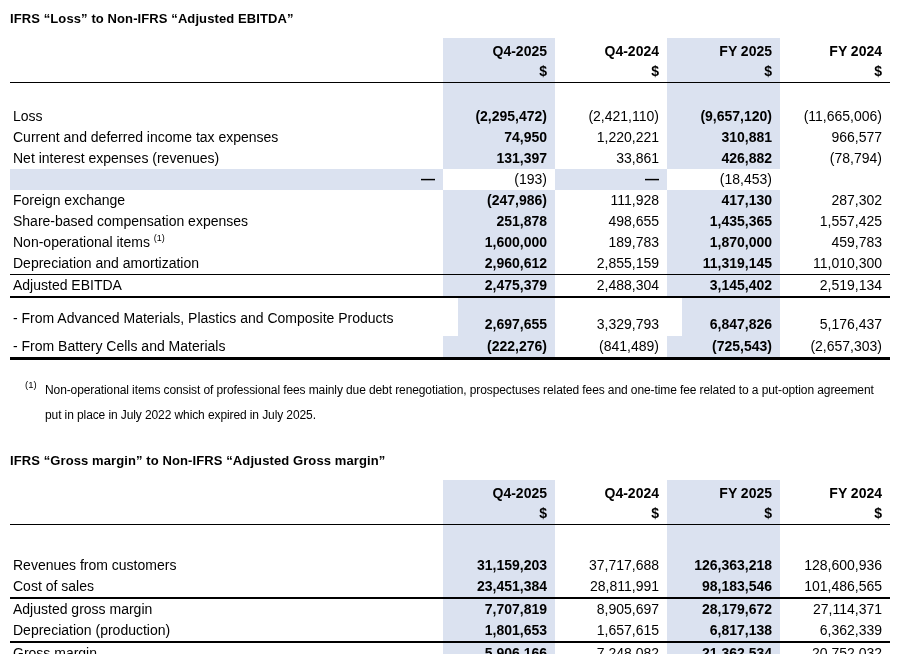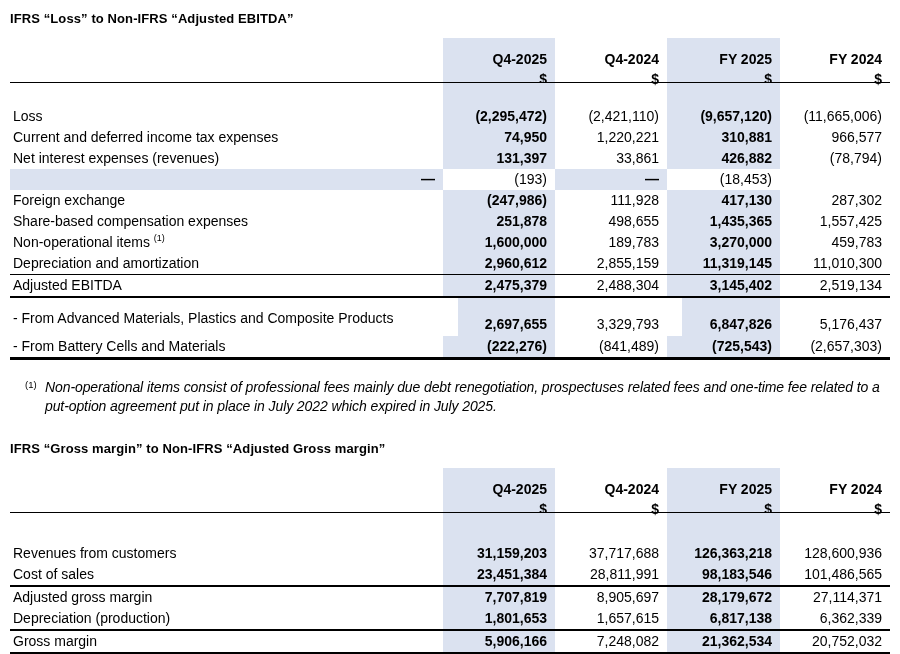"Q4-2025" .thead .cell { padding: 11px 8px 0 0 -> 3px 8px 0 0 }
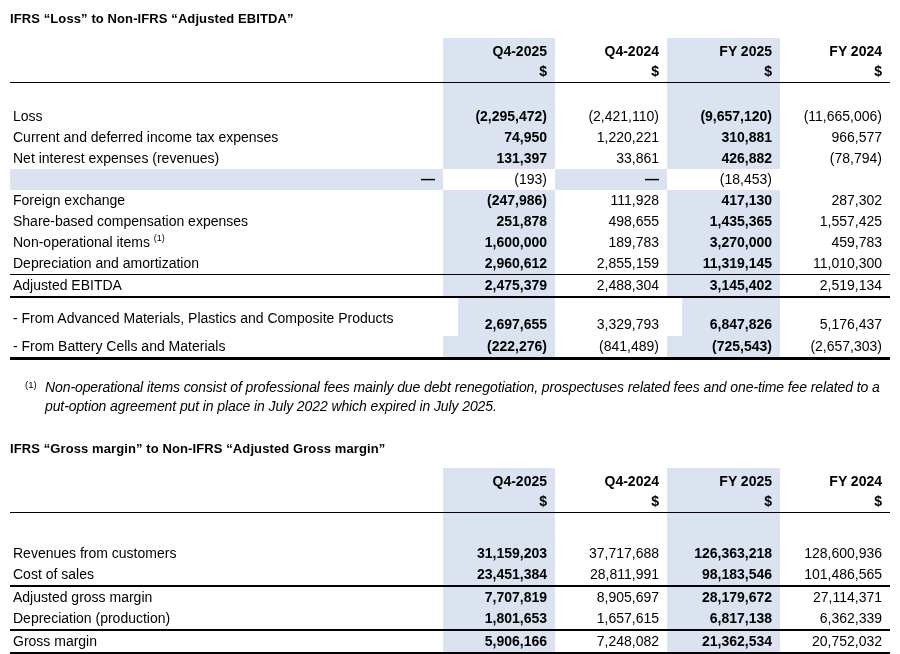"3,270,000" div.cell { text: 3,270,000 -> 1,870,000 }
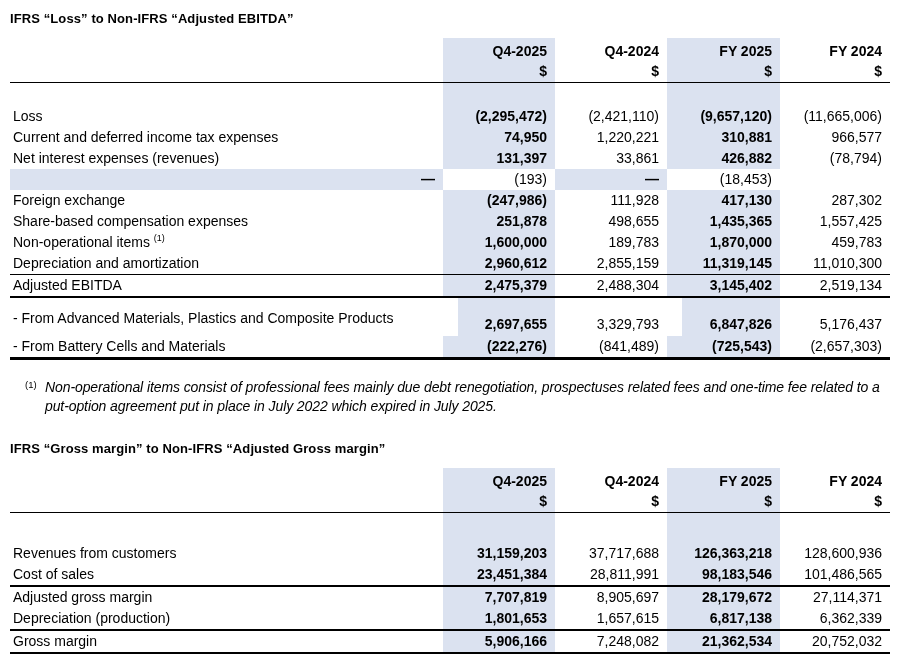"Non-operational items consist of" .fn-text { font-size: 14px -> 12px; font-style: italic -> none; line-height: 19px -> 25px }
